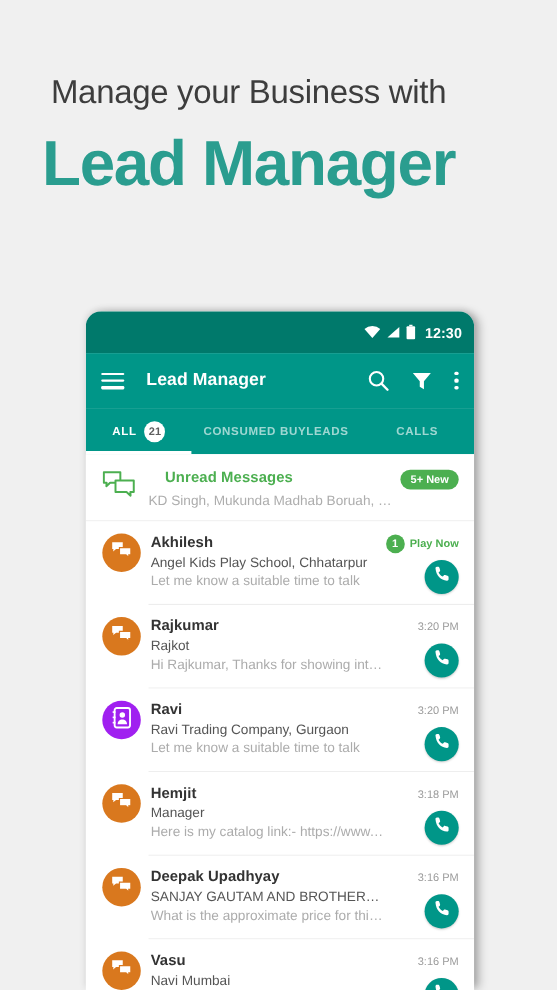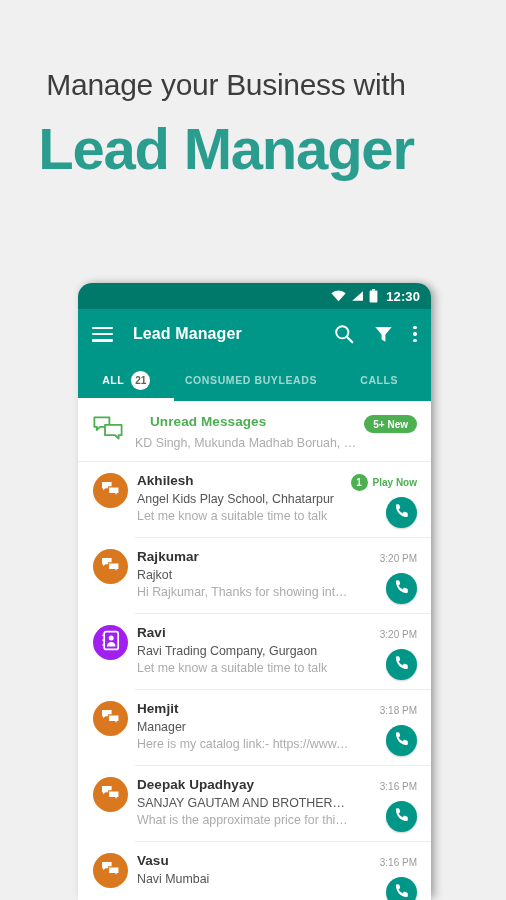"12:30" .statusbar { height: 26px -> 38px }
